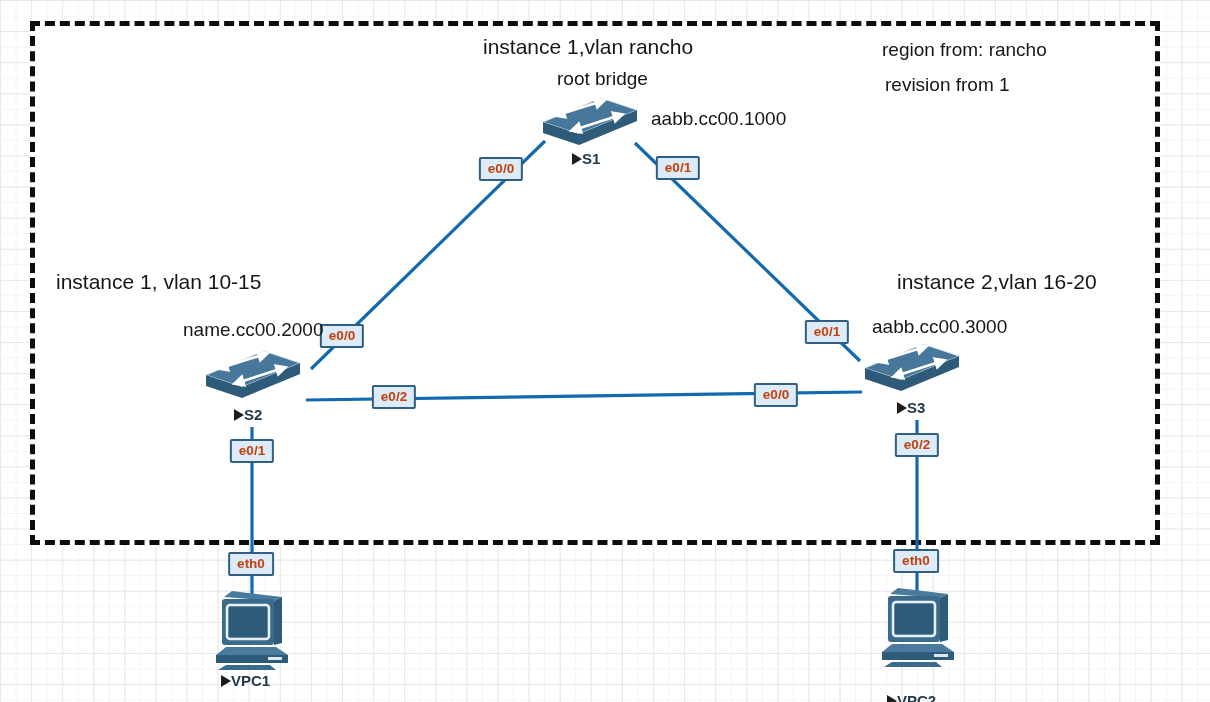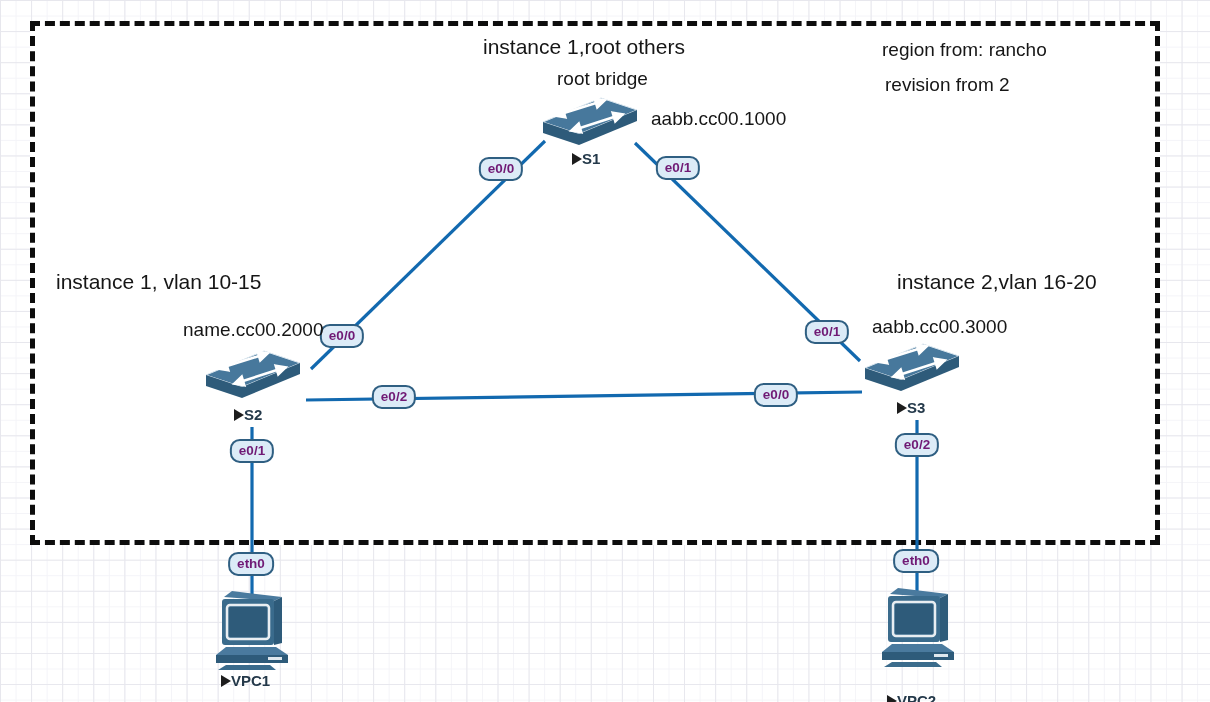"instance 1,root others" div.anno { text: 1,root others -> 1,vlan rancho }
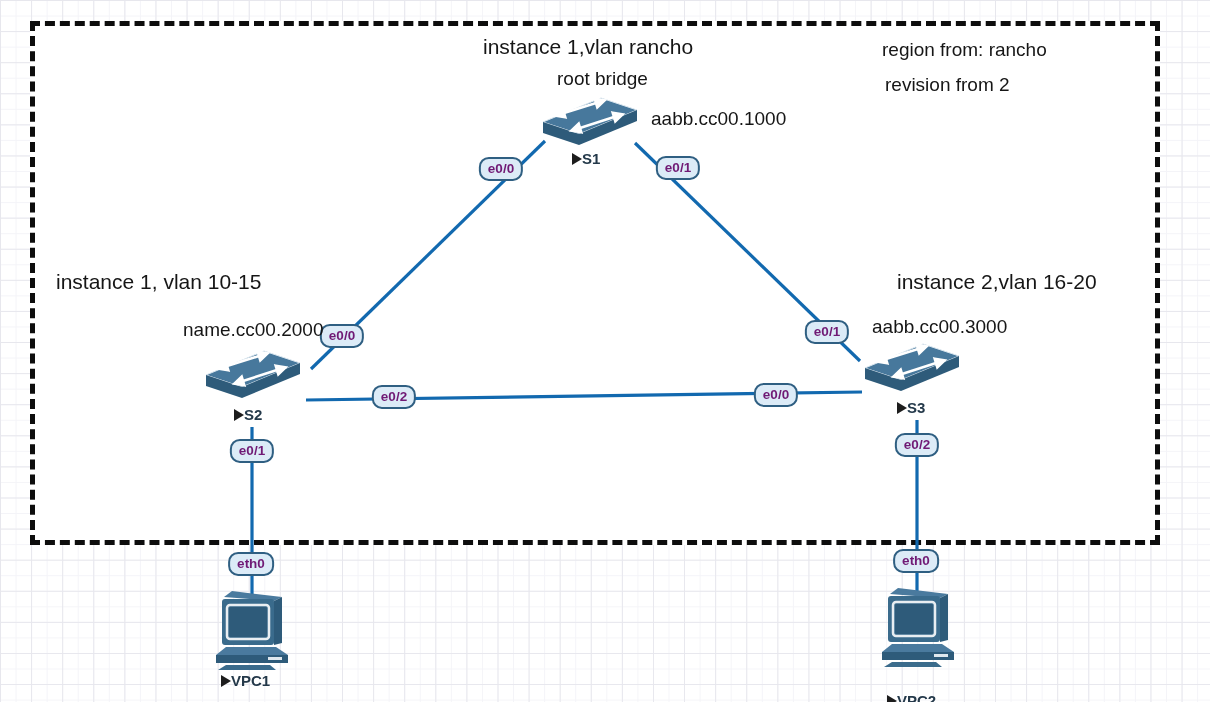"revision from 2" div.anno { text: 2 -> 1 }
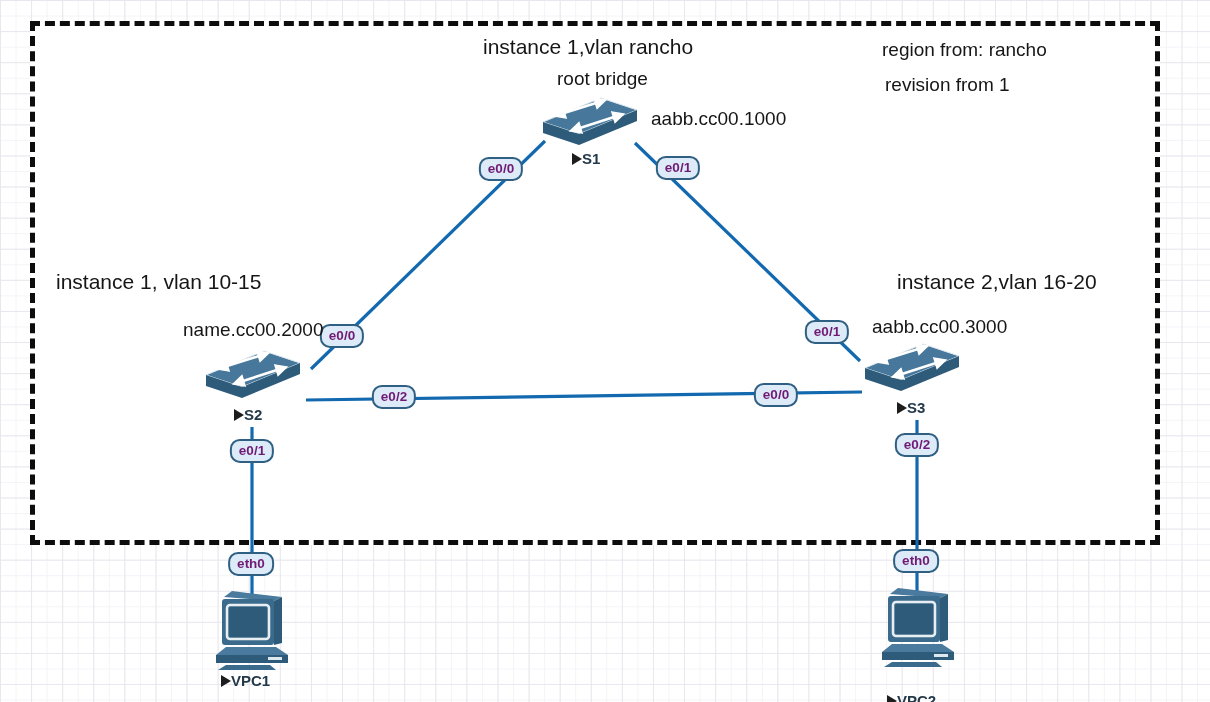"e0/0" .pill { border-radius: 10px -> 2px; color: #701a75 -> #c2410c }
